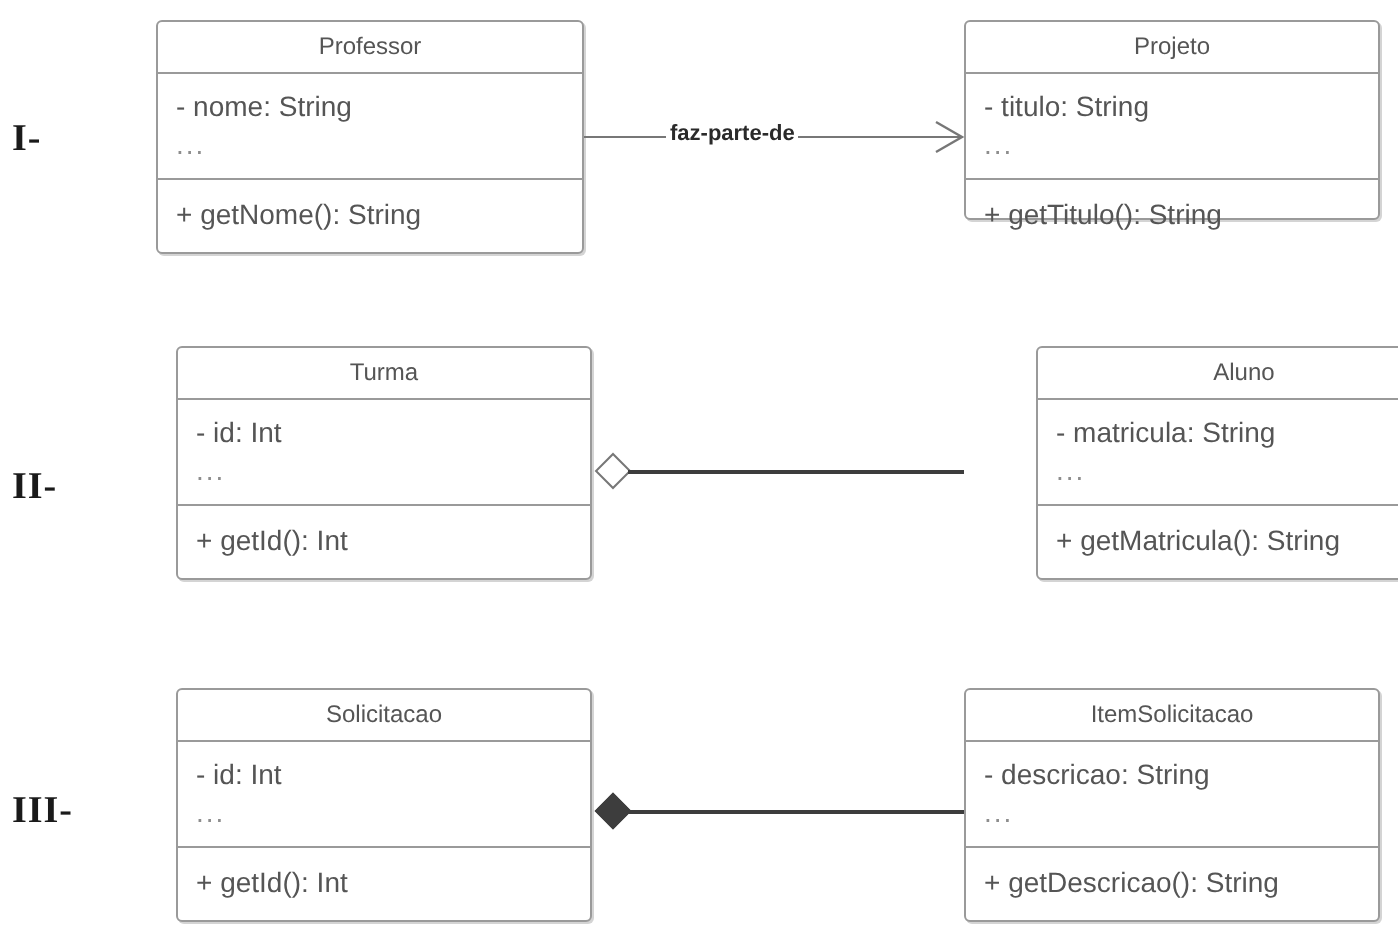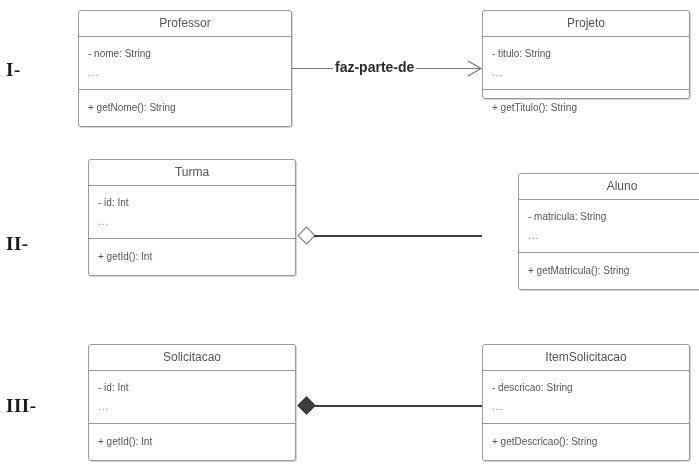"Projeto" div.uml-class { height: 89px -> 100px }
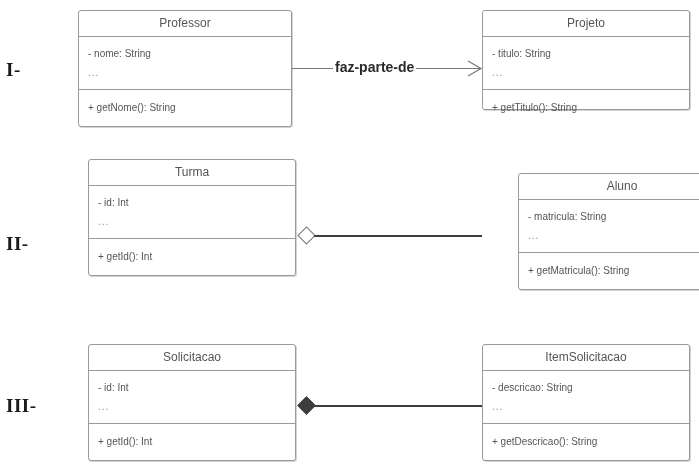"- nome: String" .uml-line { font-size: 10px -> 14px }
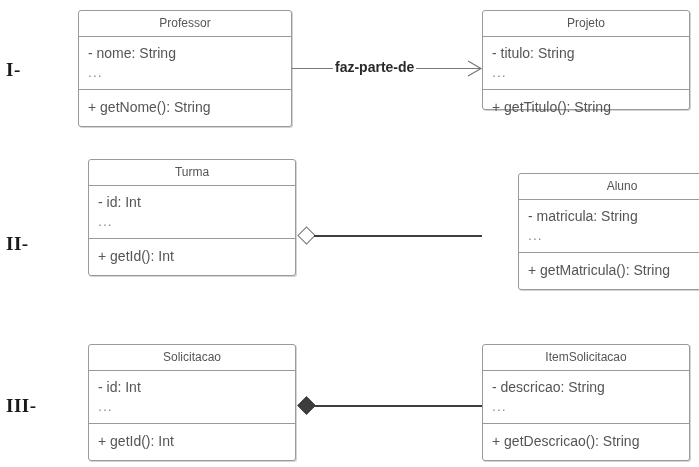"faz-parte-de" .assoc-label { font-size: 14px -> 11px }
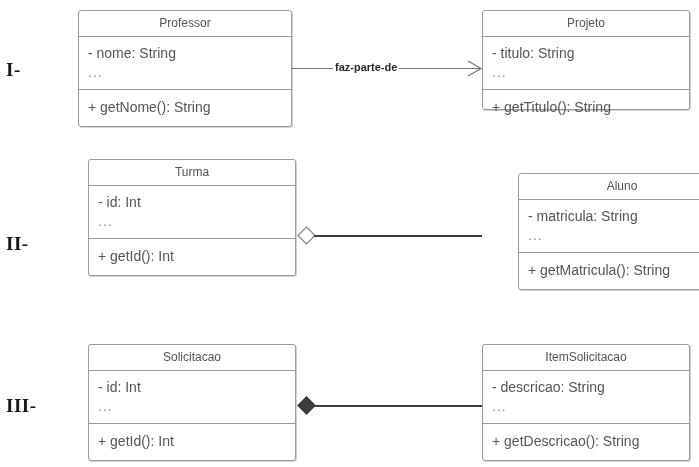"Turma" div.uml-class { top: 159px -> 173px }
